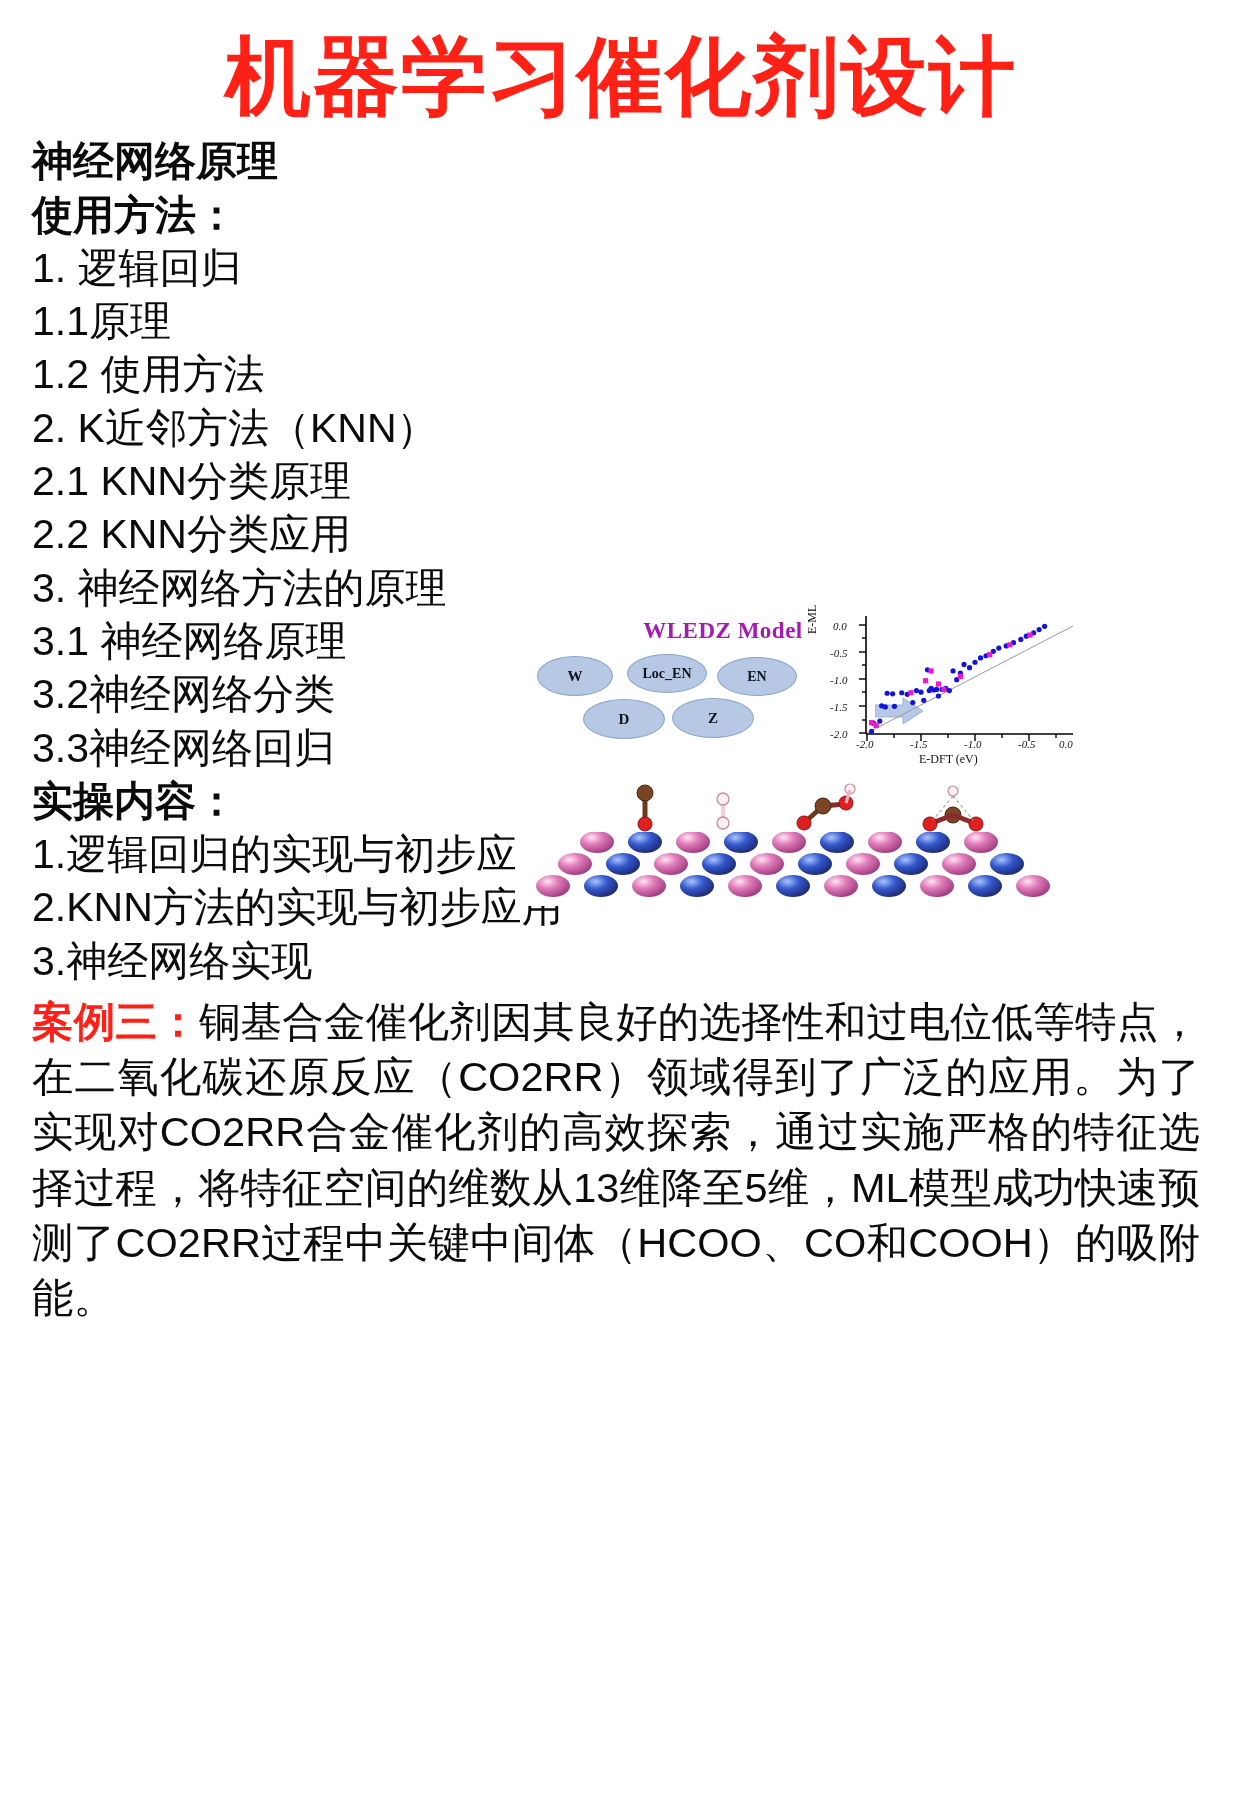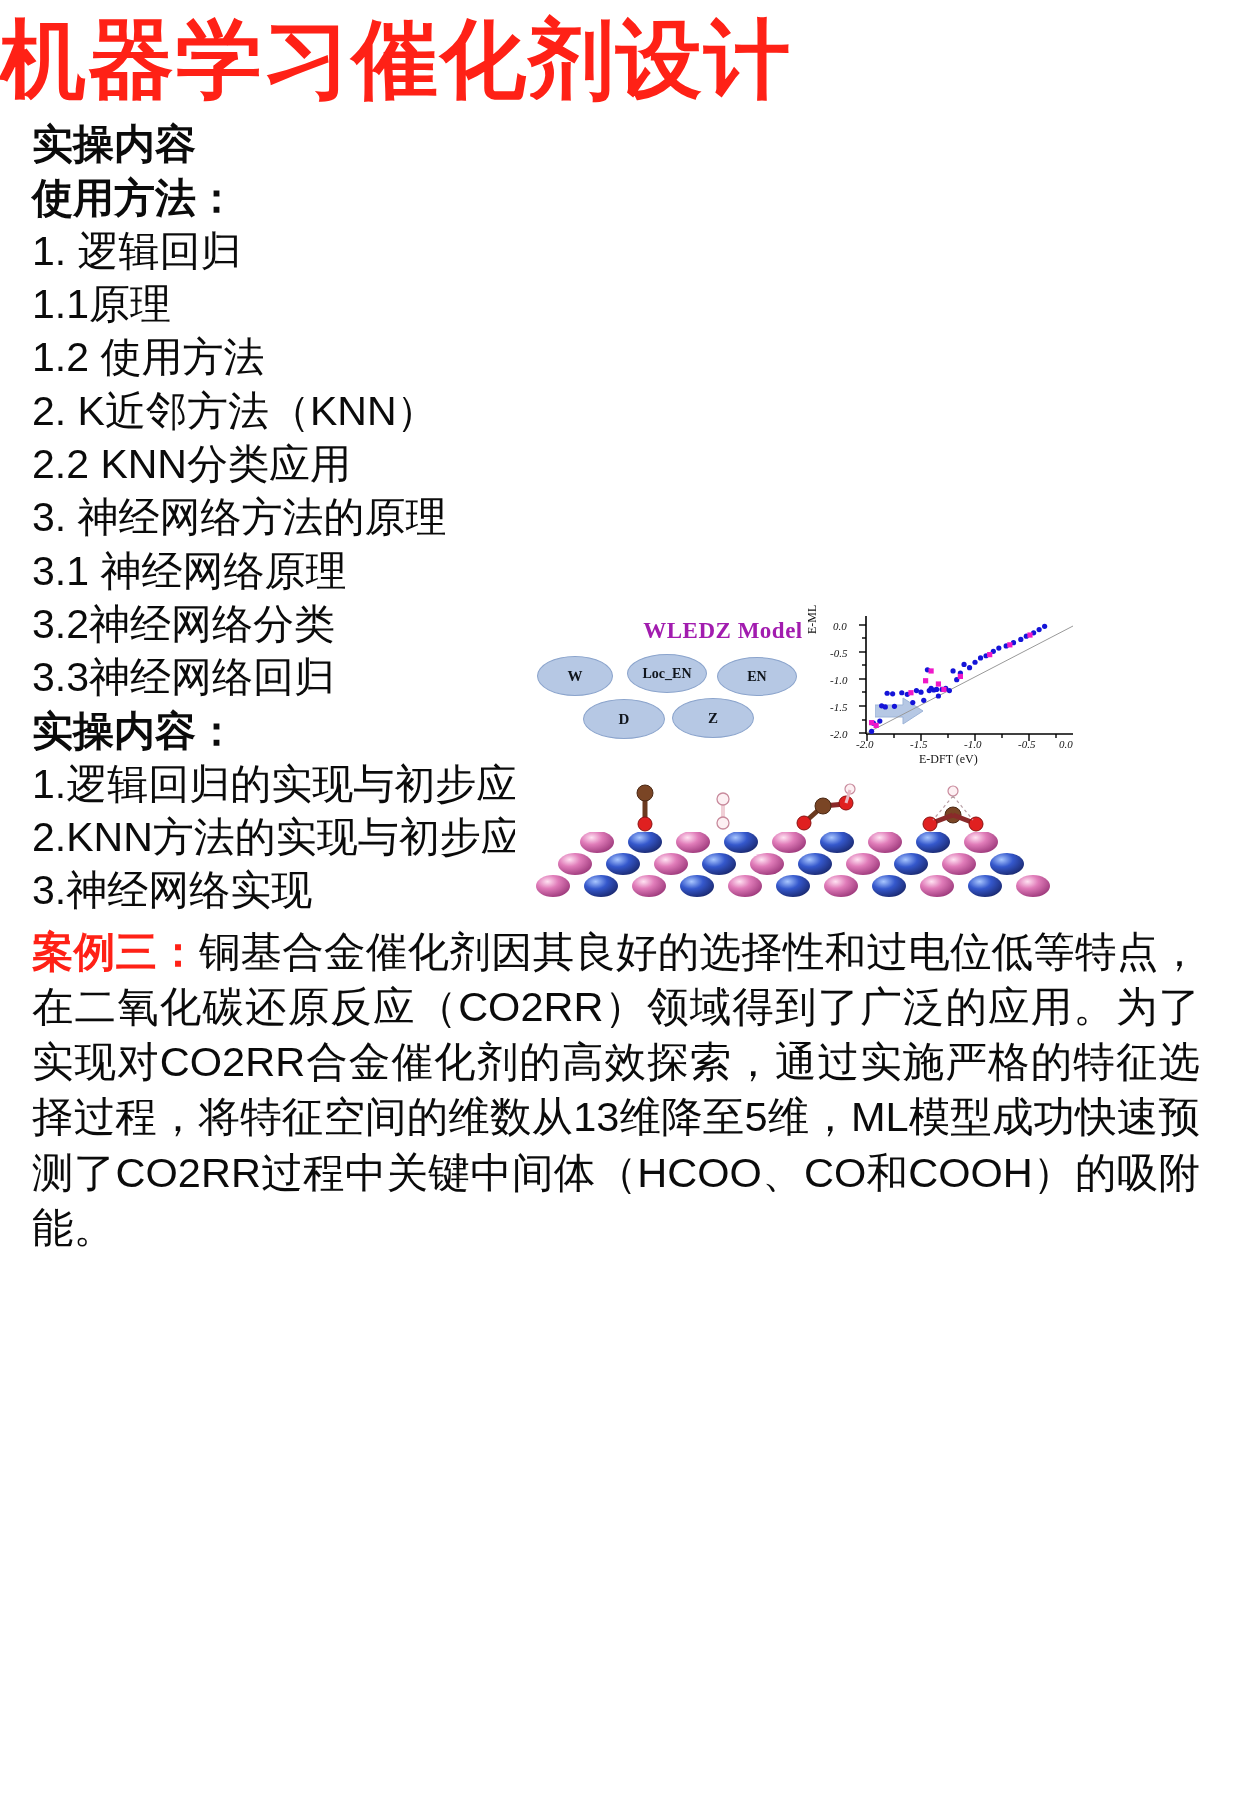"机器学习催化剂设计" .title { padding-top: 14px -> 31px; text-align: none -> center }
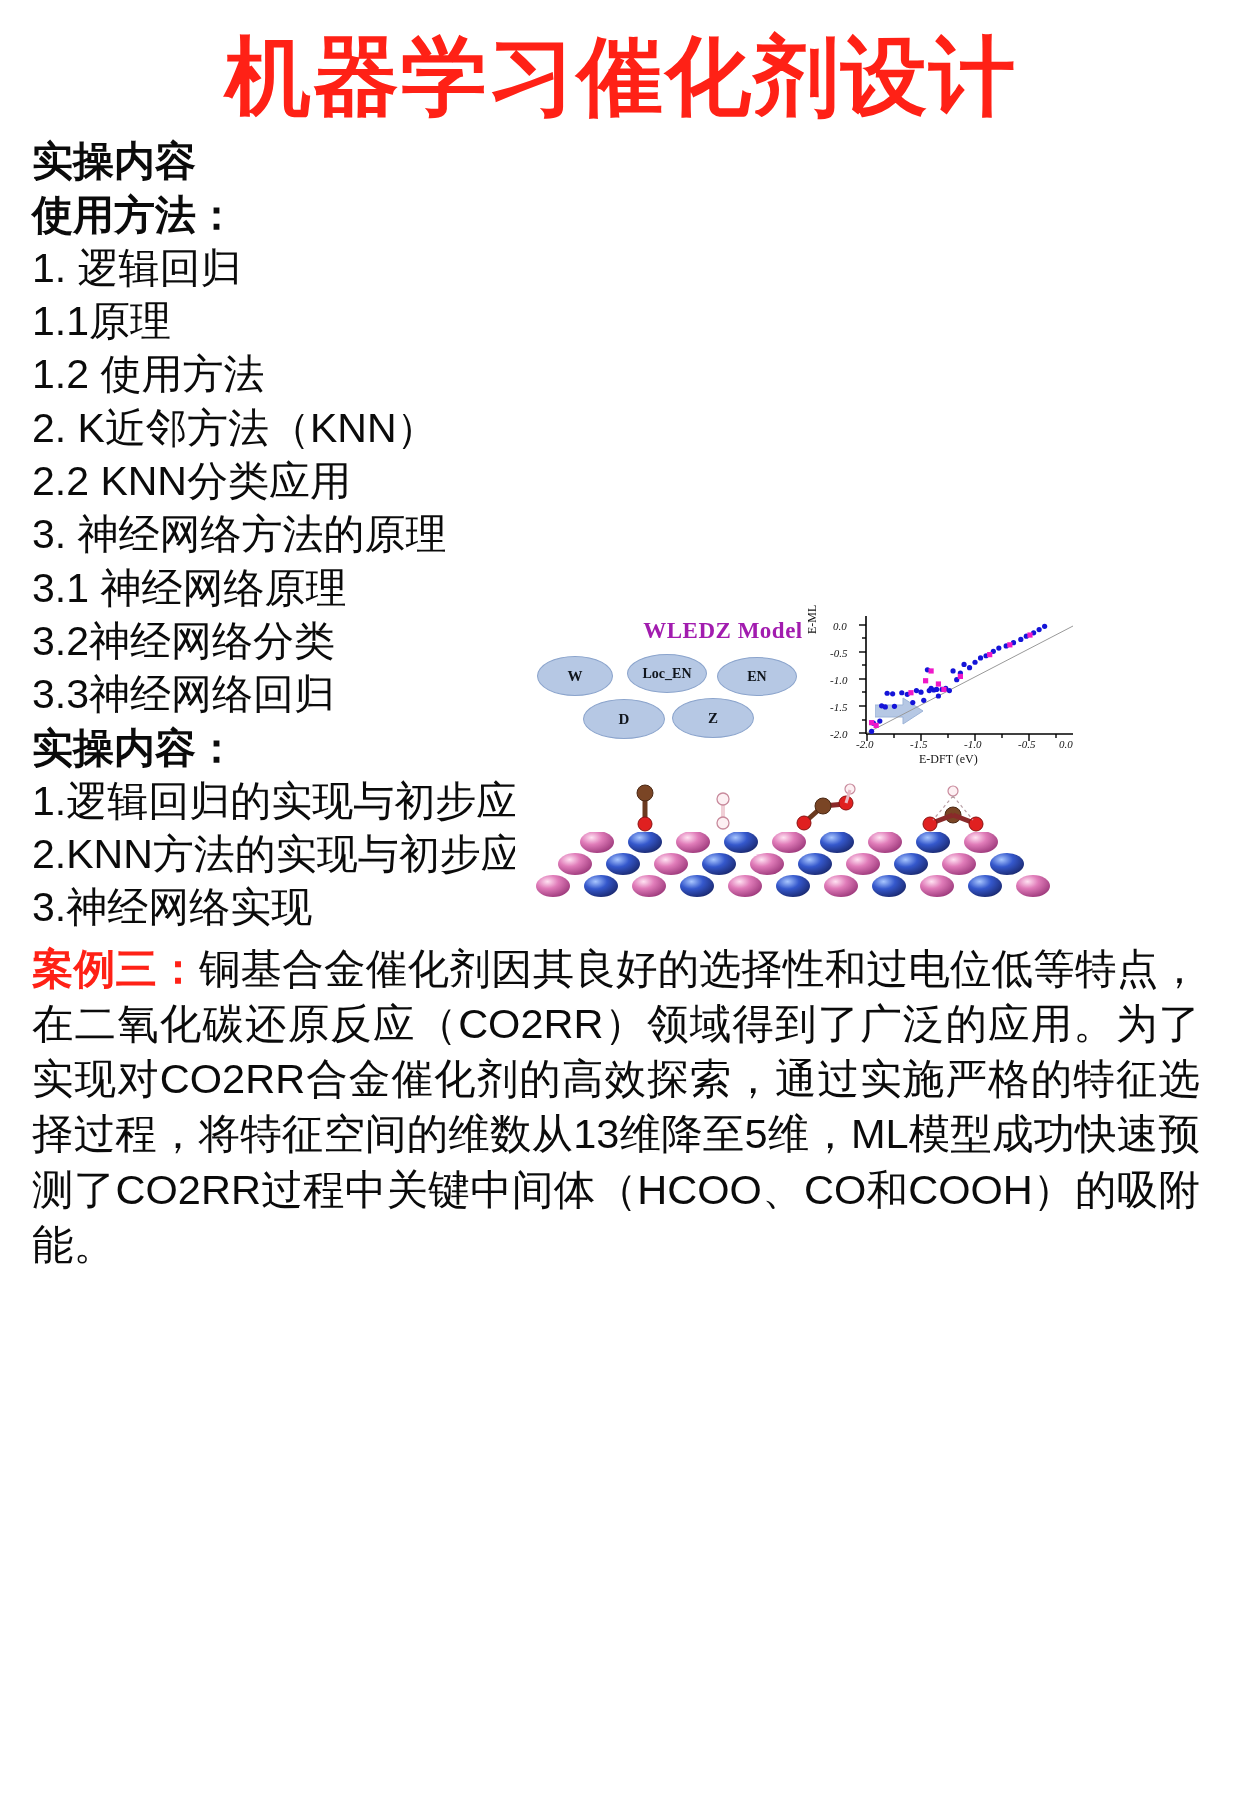"实操内容" p.line { text: 实操内容 -> 神经网络原理 }
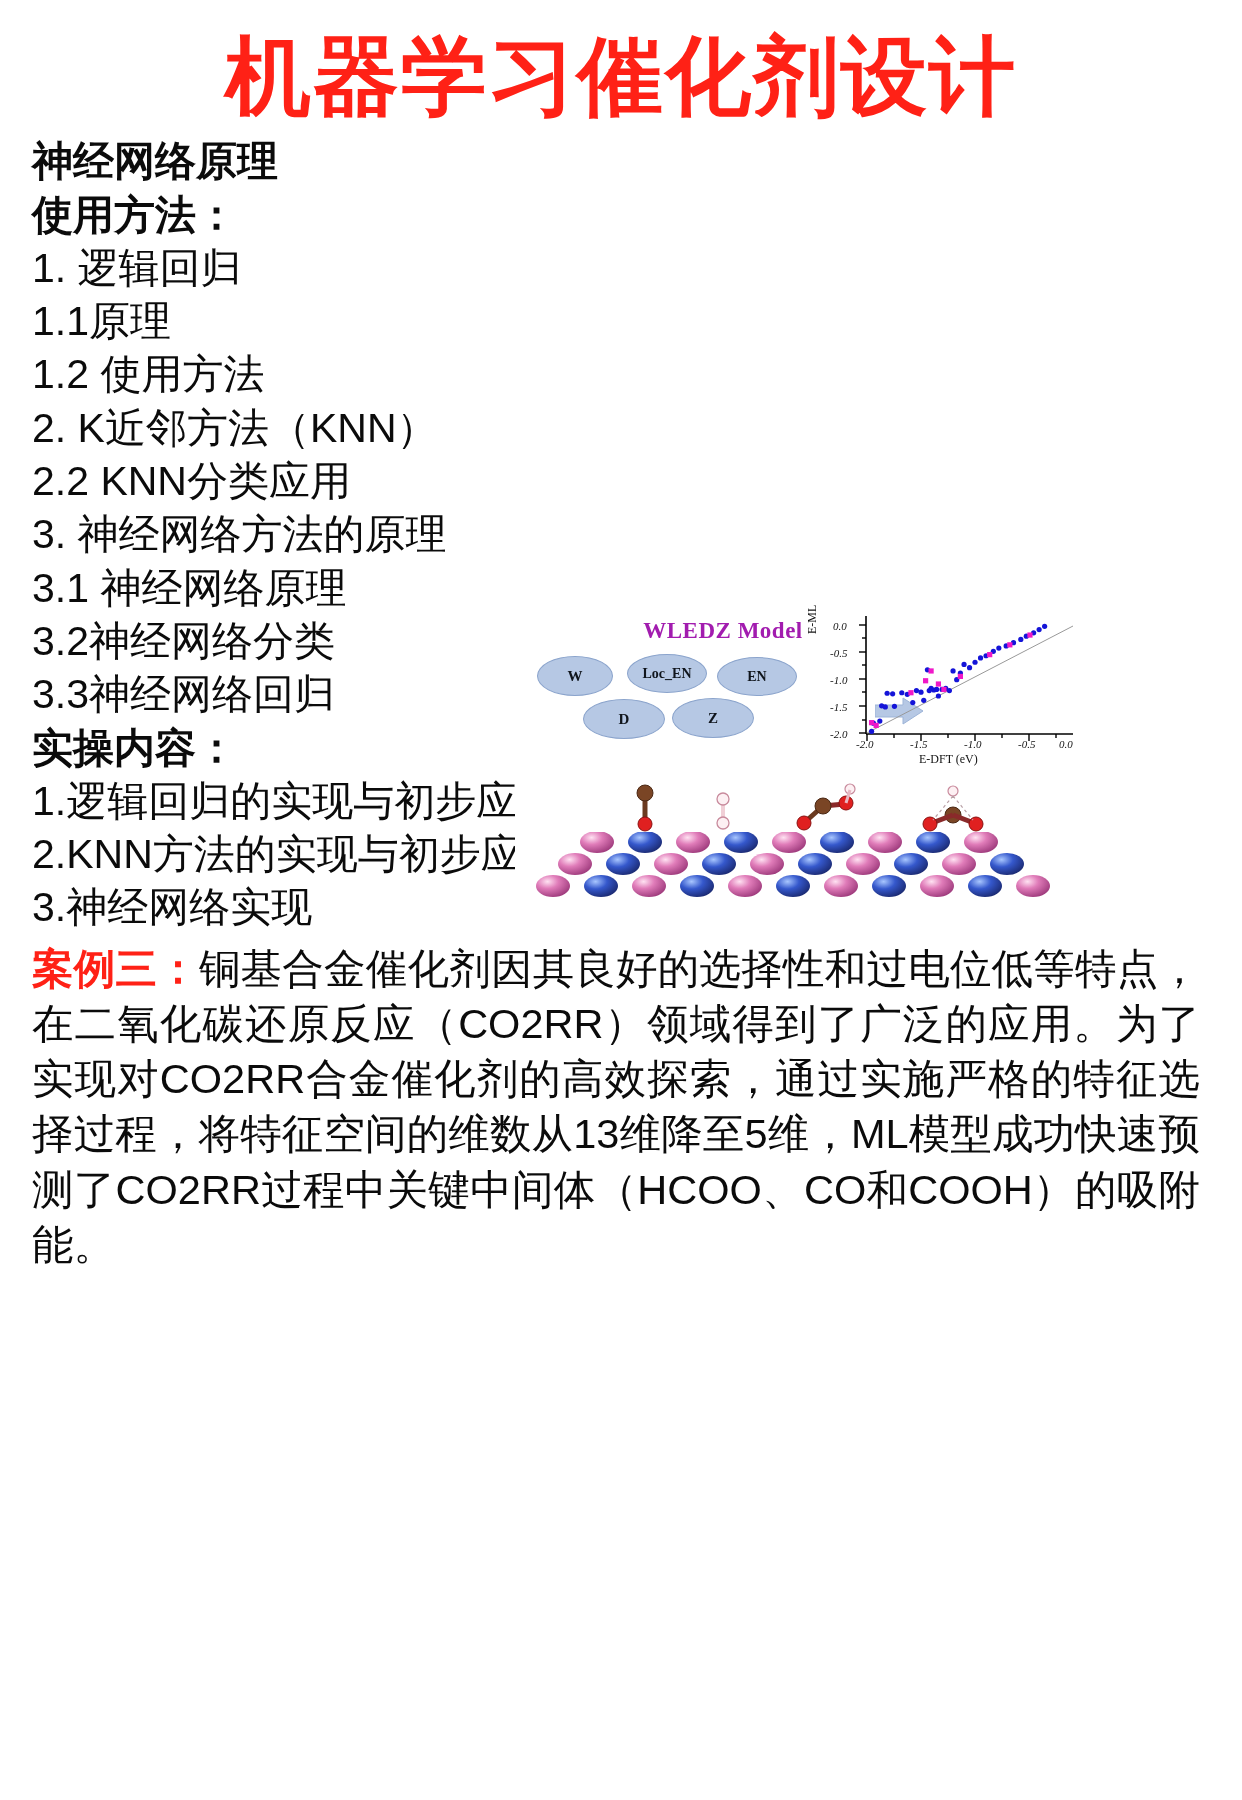"2.1 KNN分类原理" p.line { html: none -> <p>2.1 KNN分类原理</p> }
